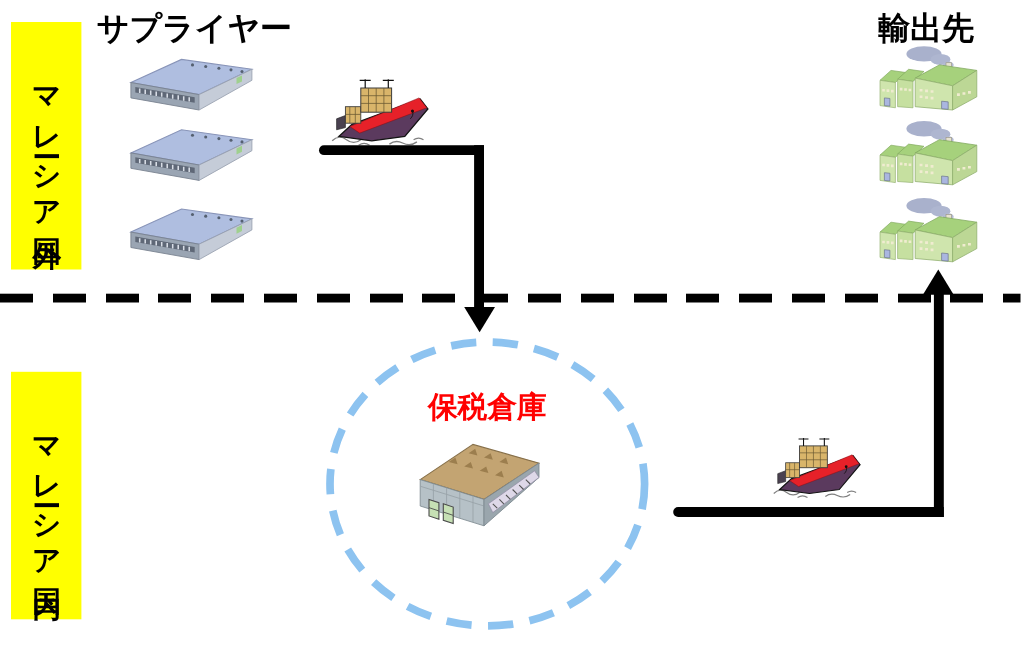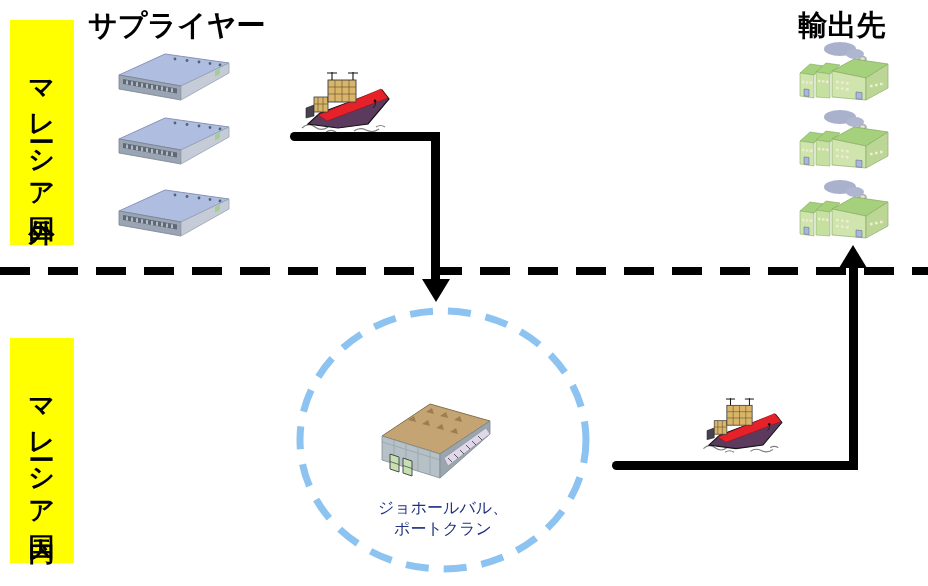"保税倉庫" div.bonded-title { html: none -> <div>保税倉庫</div> }
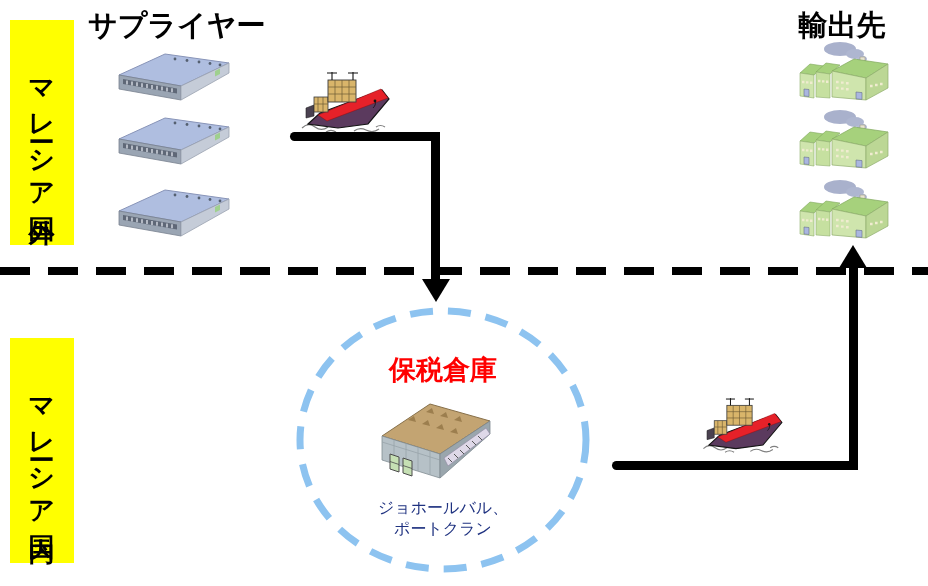"ジョホールバル、" div.locations { html: <div> <span>ジョホールバル、</span><br> <span>ポートクラン</span> </div> -> none }
